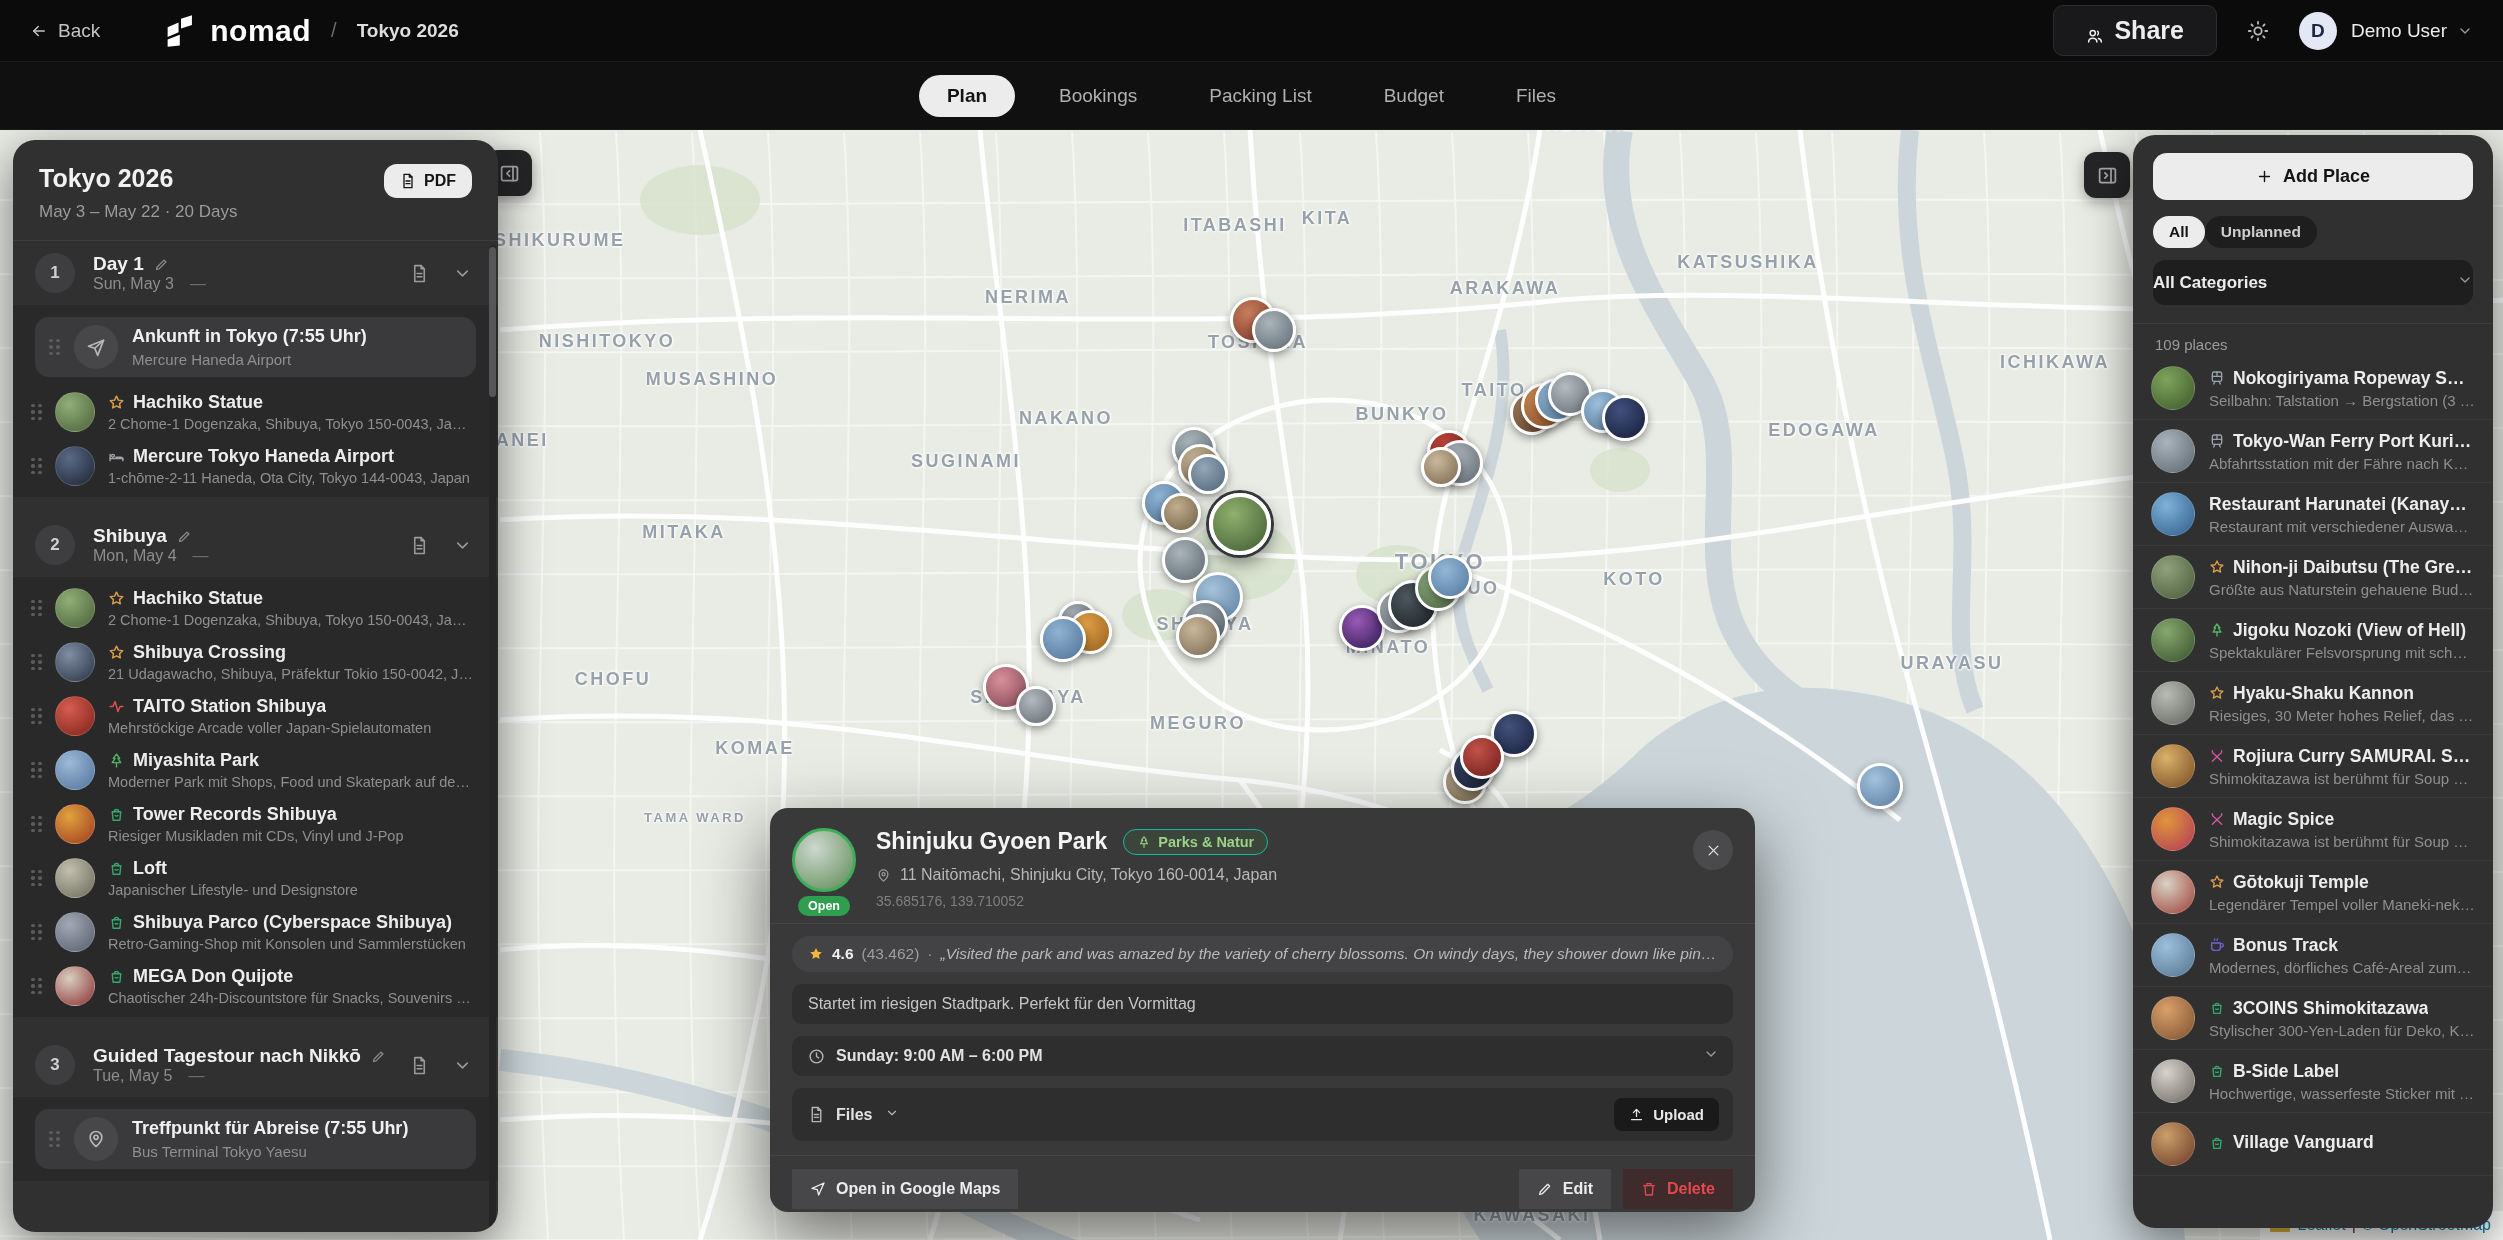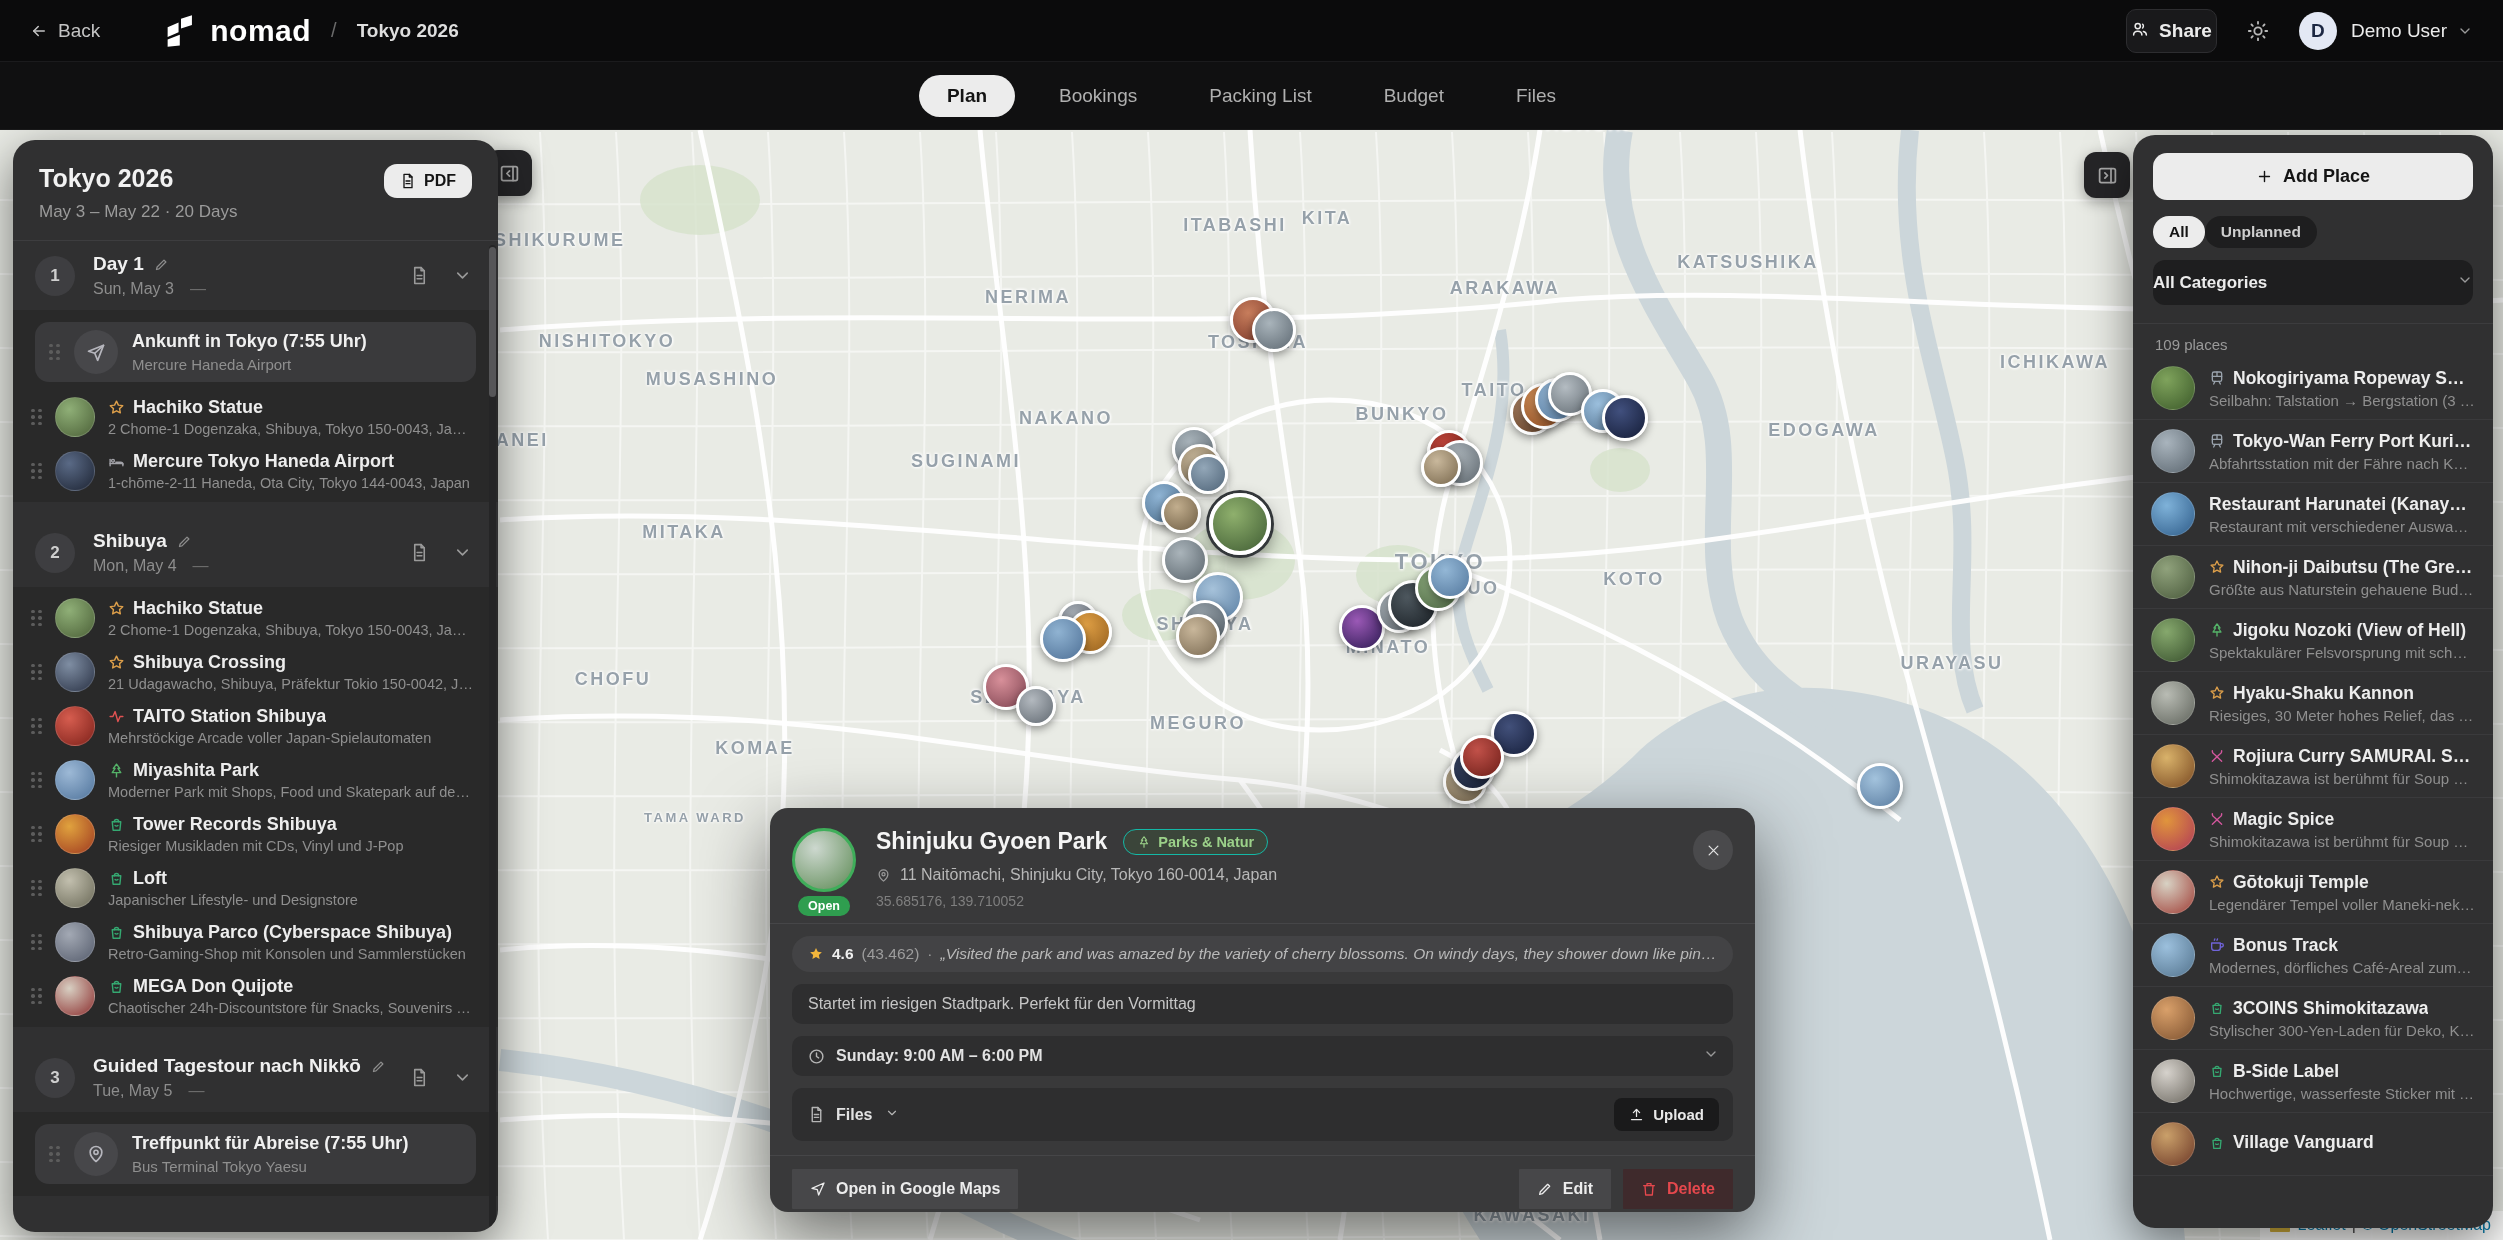"Share" .share-btn { align-items: flex-start -> flex-end; font-size: 19px -> 25px; padding: 10px 4px -> 10px 32px }
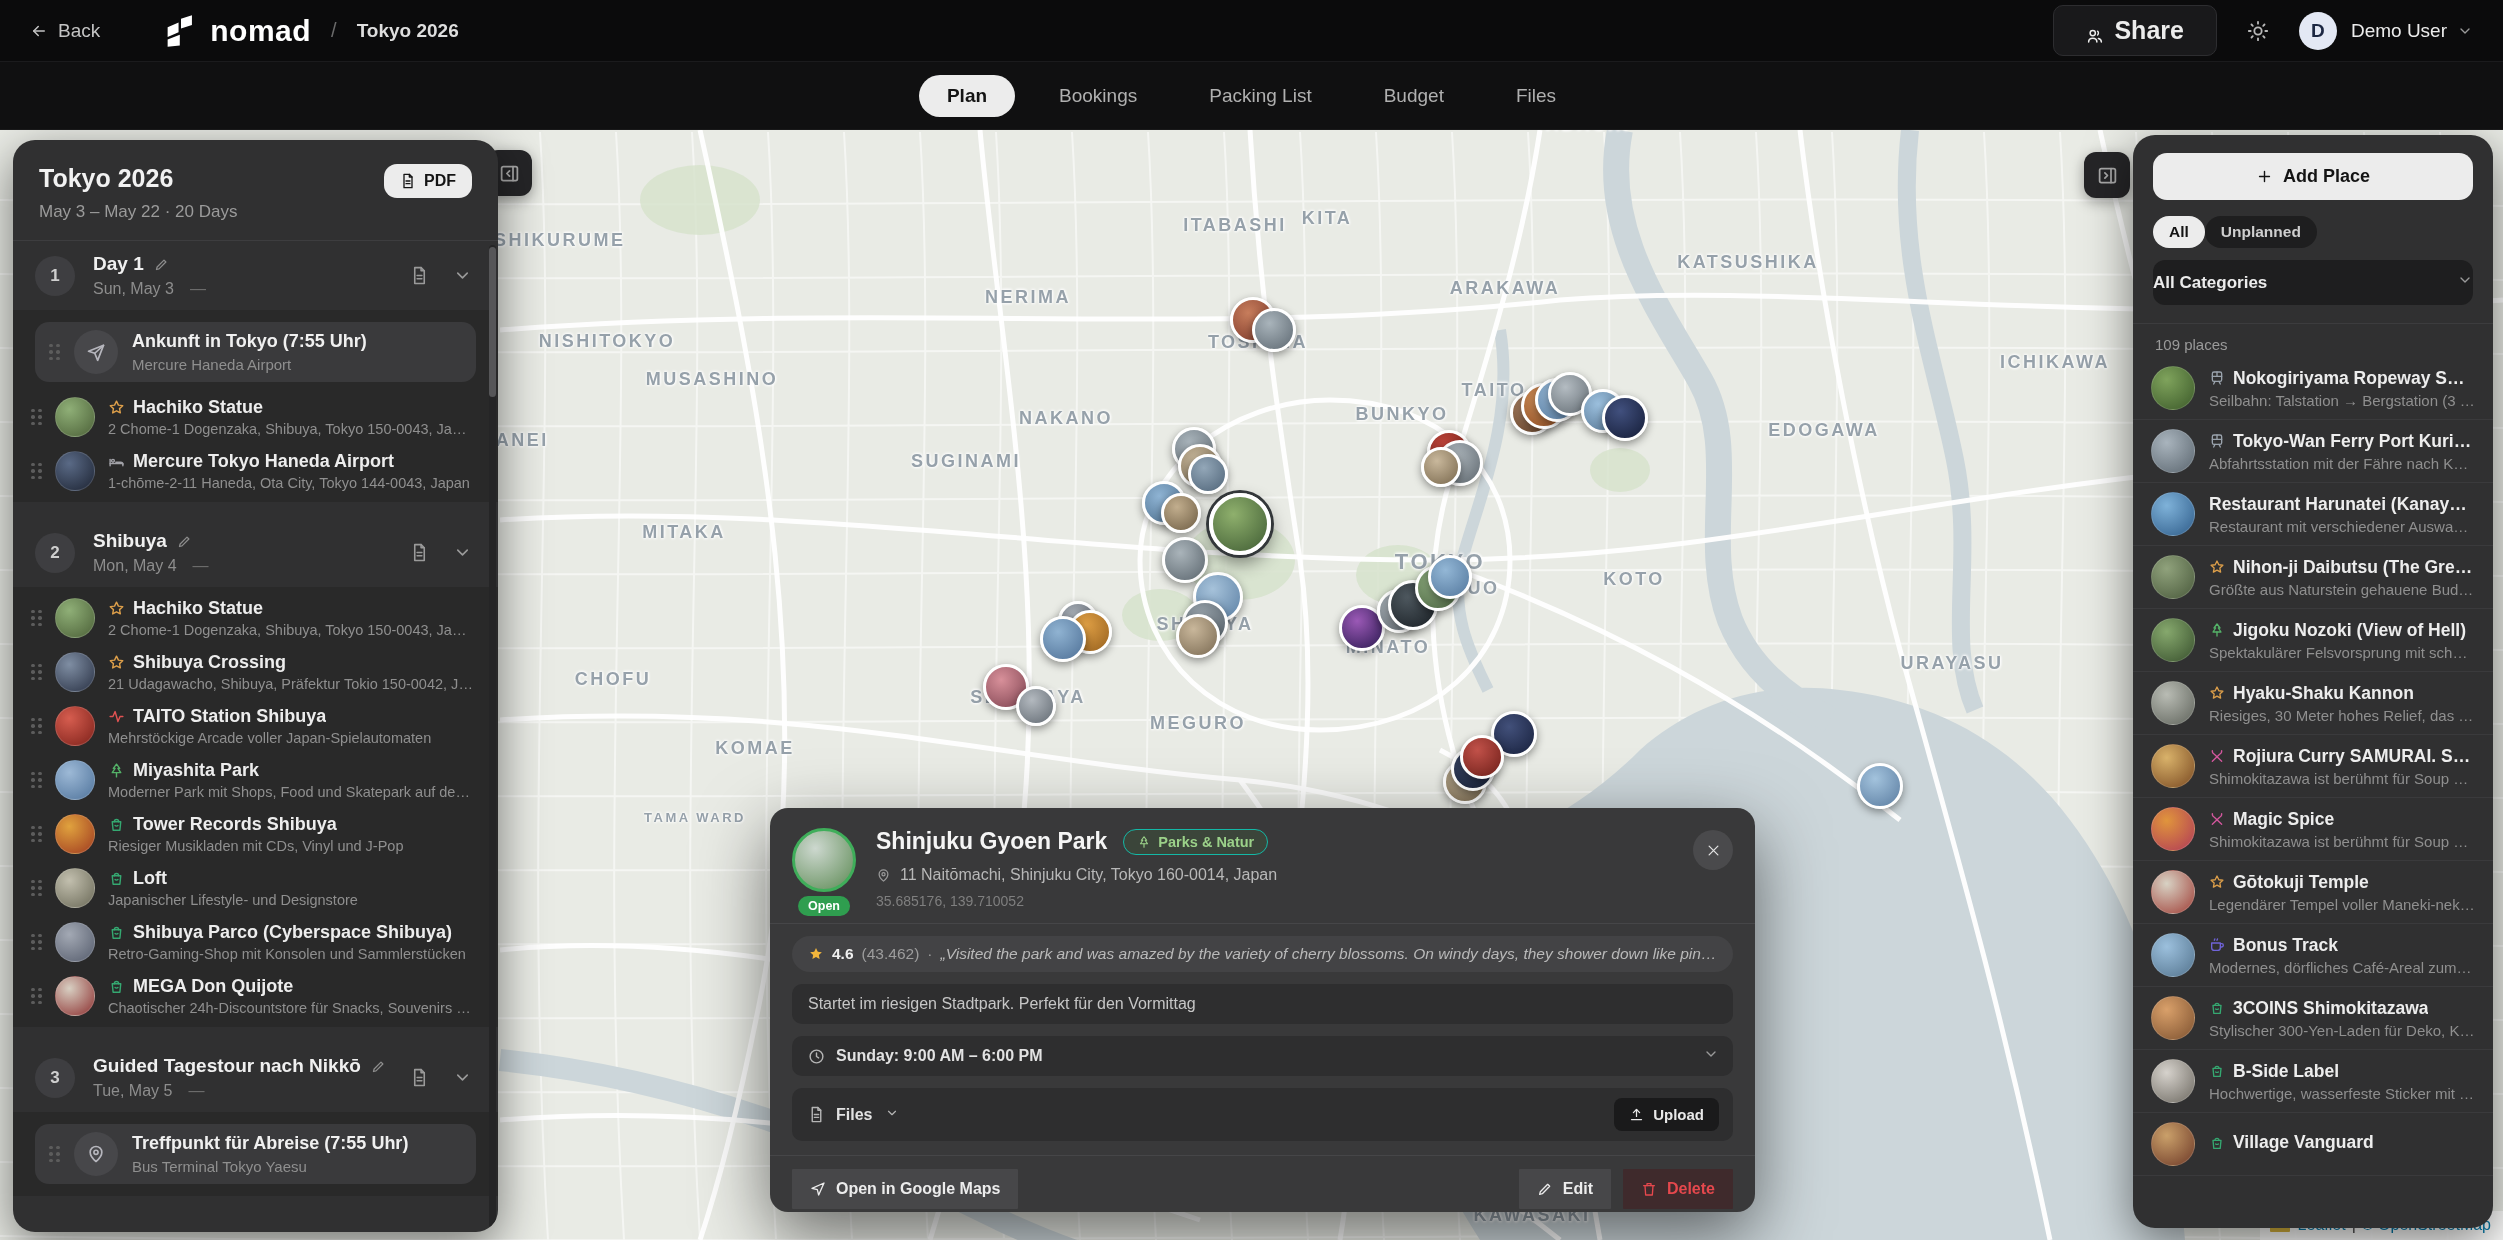"Sun, May 3" .day-date { margin-top: 5px -> none }
